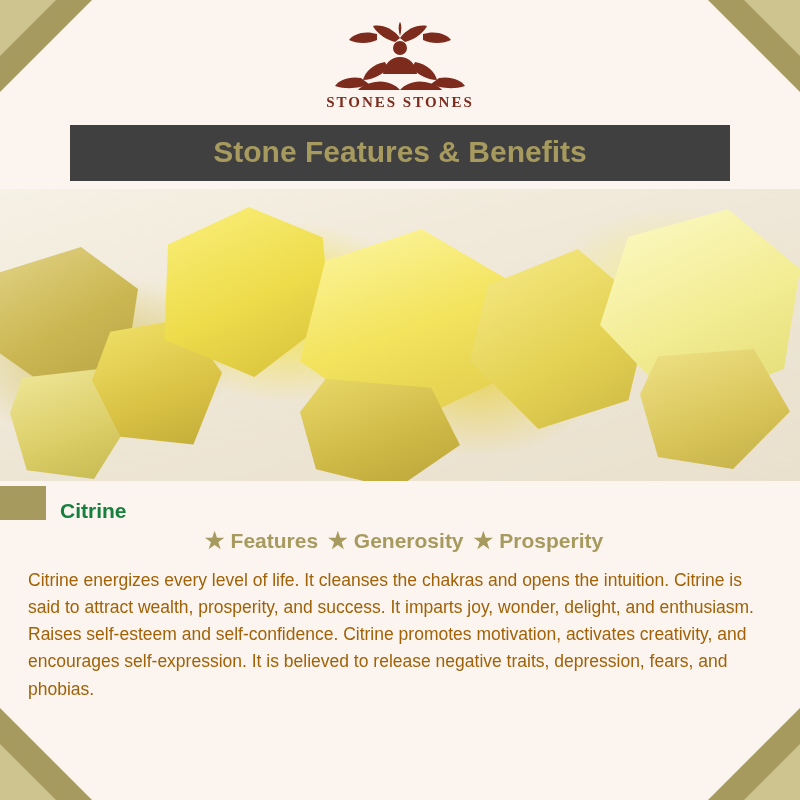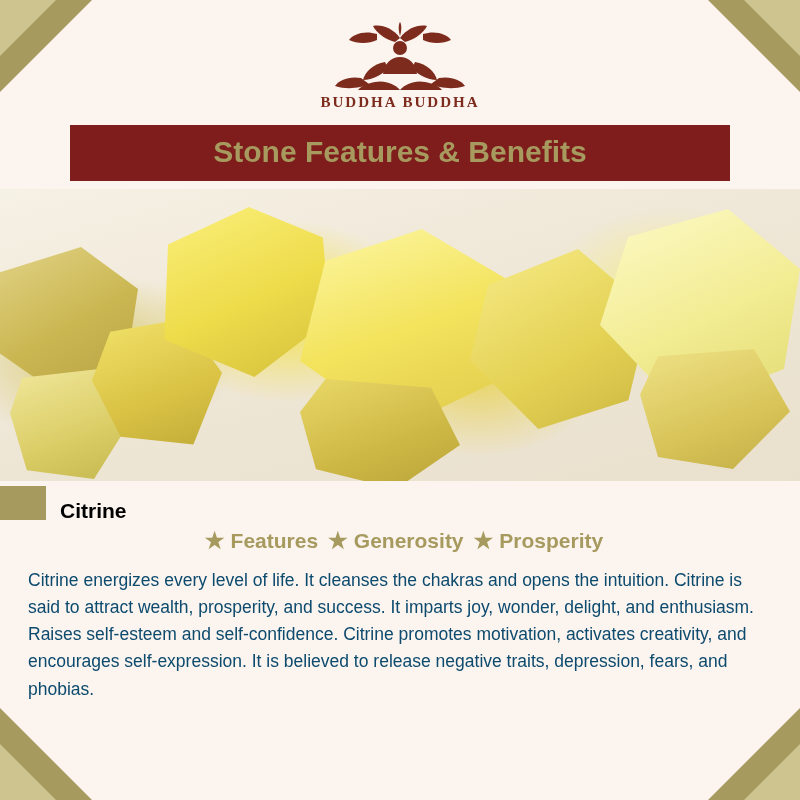"BUDDHA BUDDHA" div.brand-name { text: BUDDHA BUDDHA -> STONES STONES }
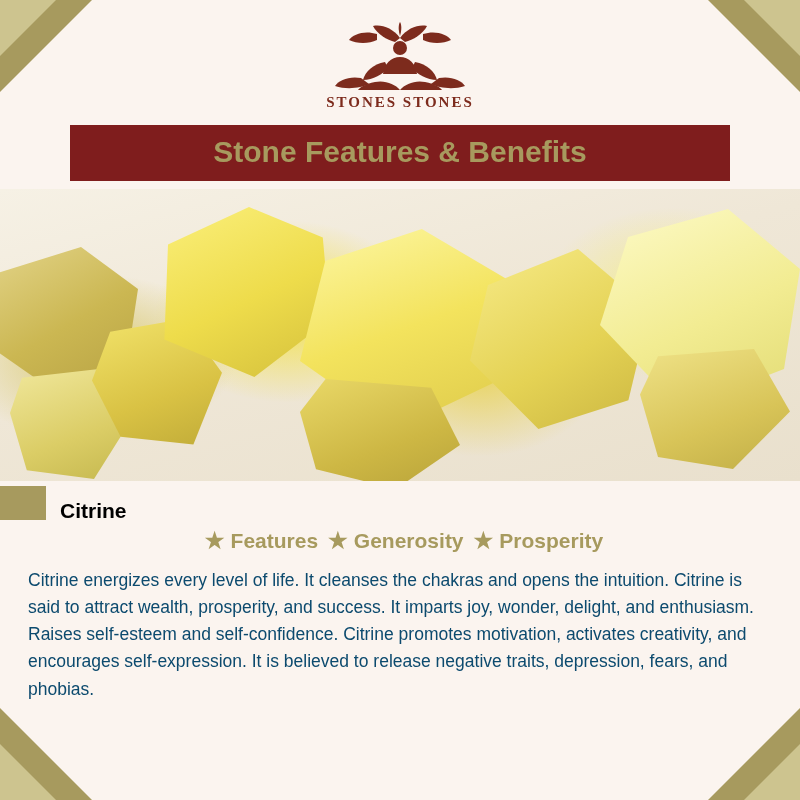"Stone Features & Benefits" .title-band { background: #7f1d1d -> #404040 }
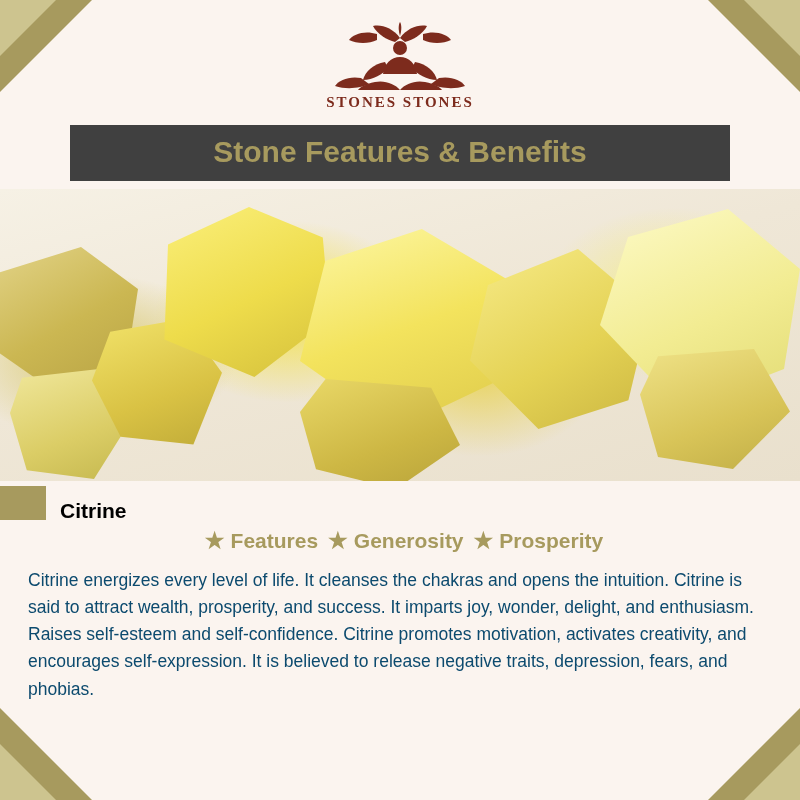"Citrine" .stone-name { color: #000000 -> #15803d }
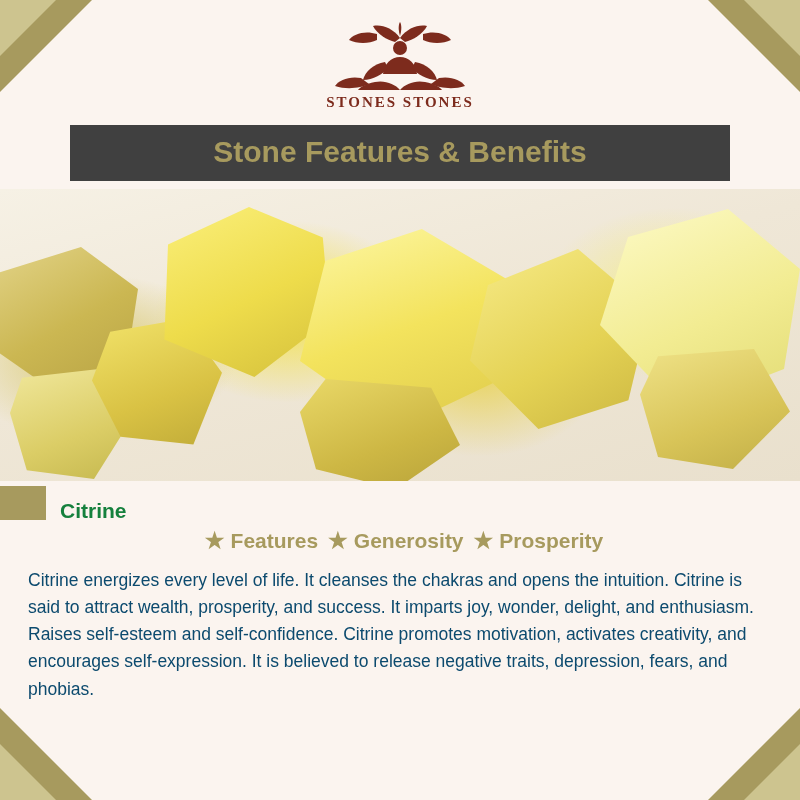"Citrine energizes every level of" .desc { color: #0c4a6e -> #a16207 }
